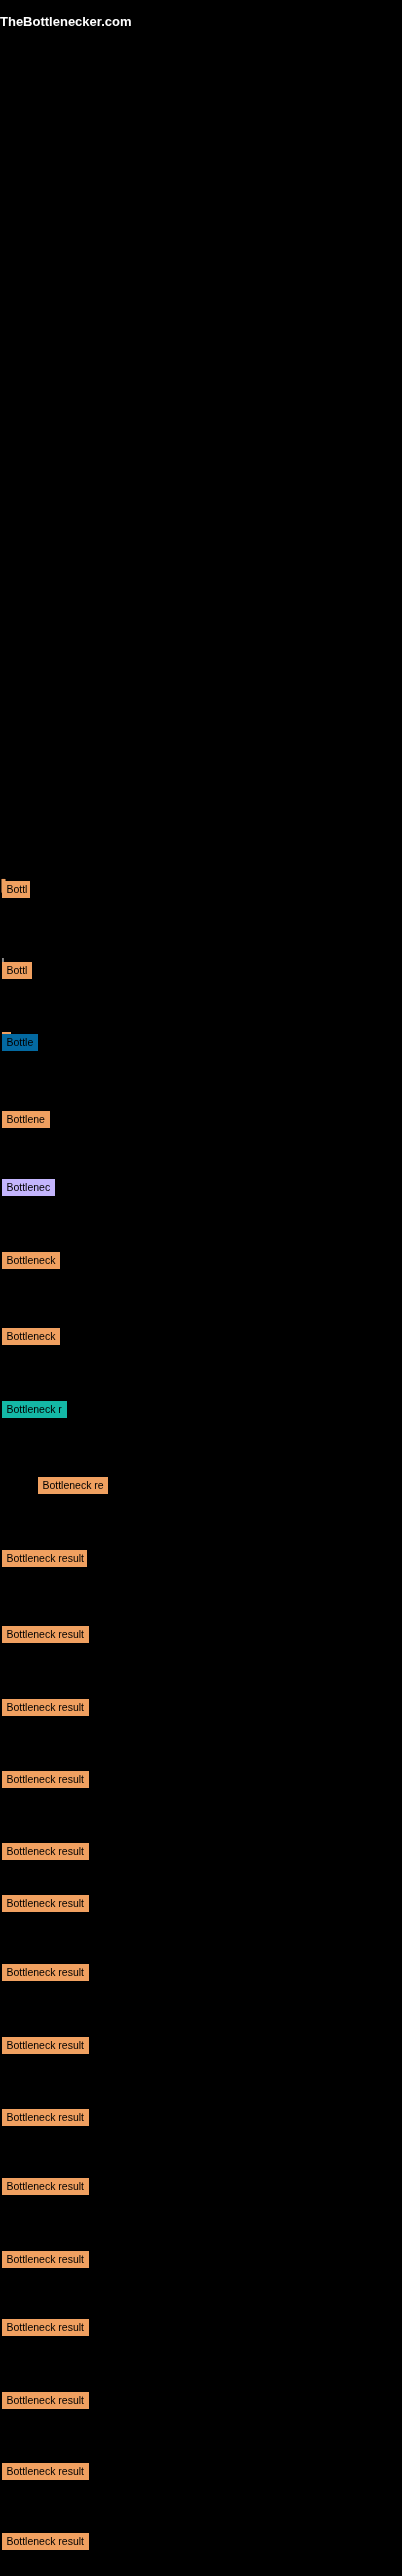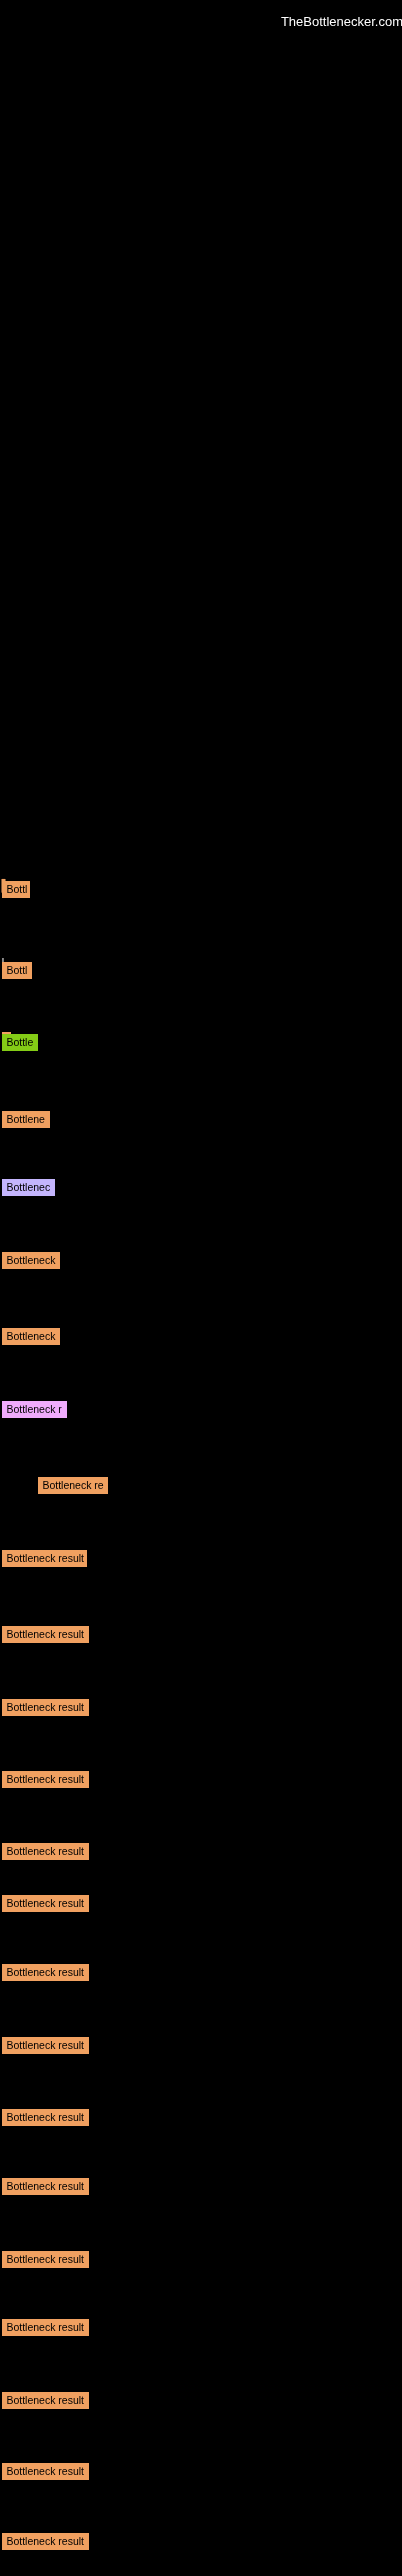"TheBottlenecker.com" .site-title { font-weight: none -> bold; text-align: right -> left }
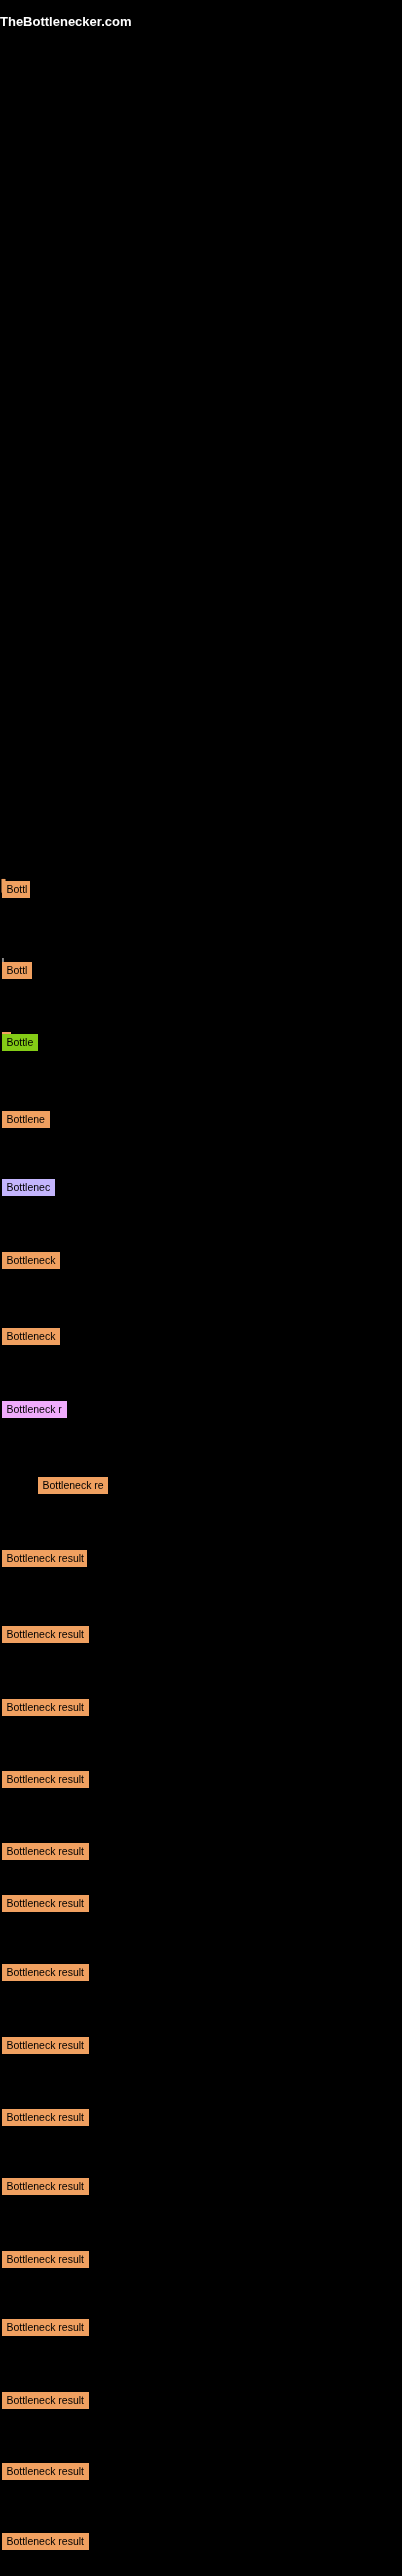"Bottle" div { background-color: #84cc16 -> #0369a1 }
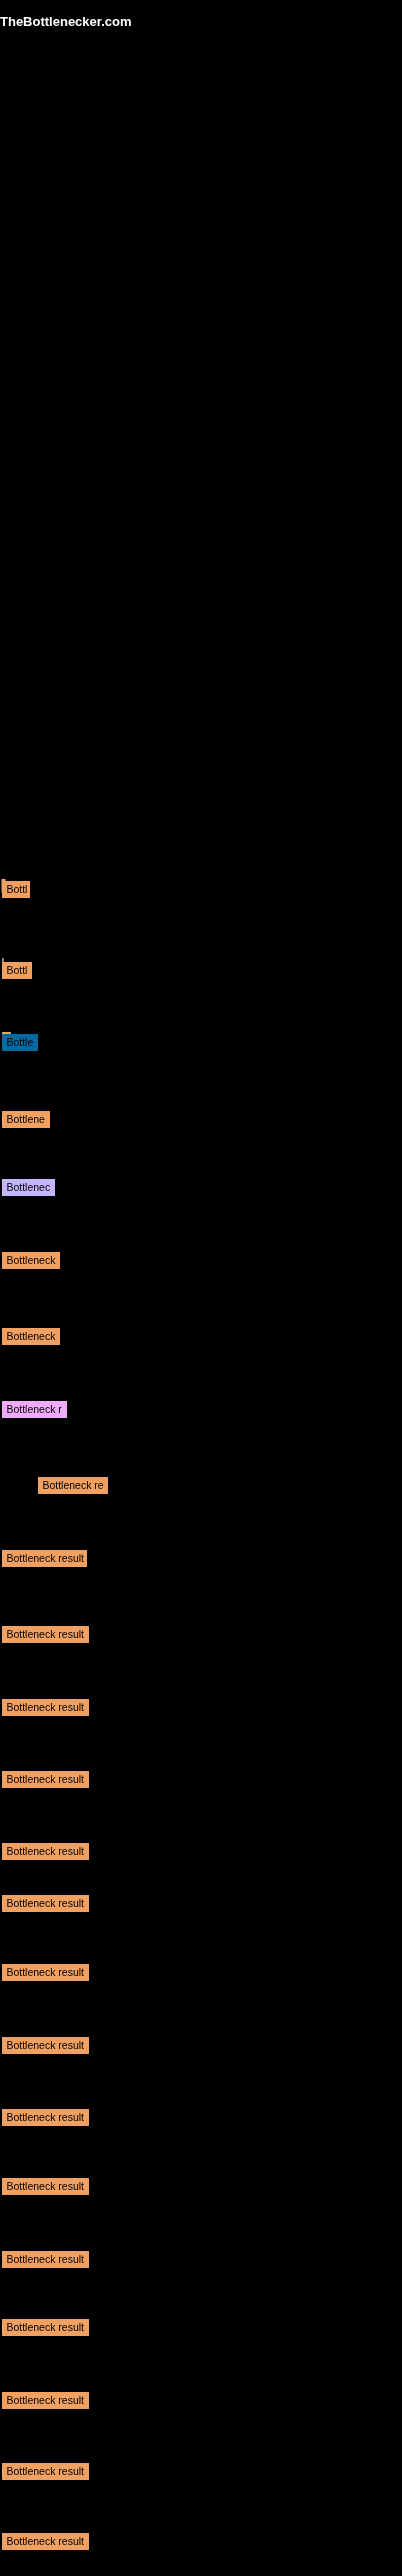"Bottleneck r" div { background-color: #f0abfc -> #14b8a6 }
